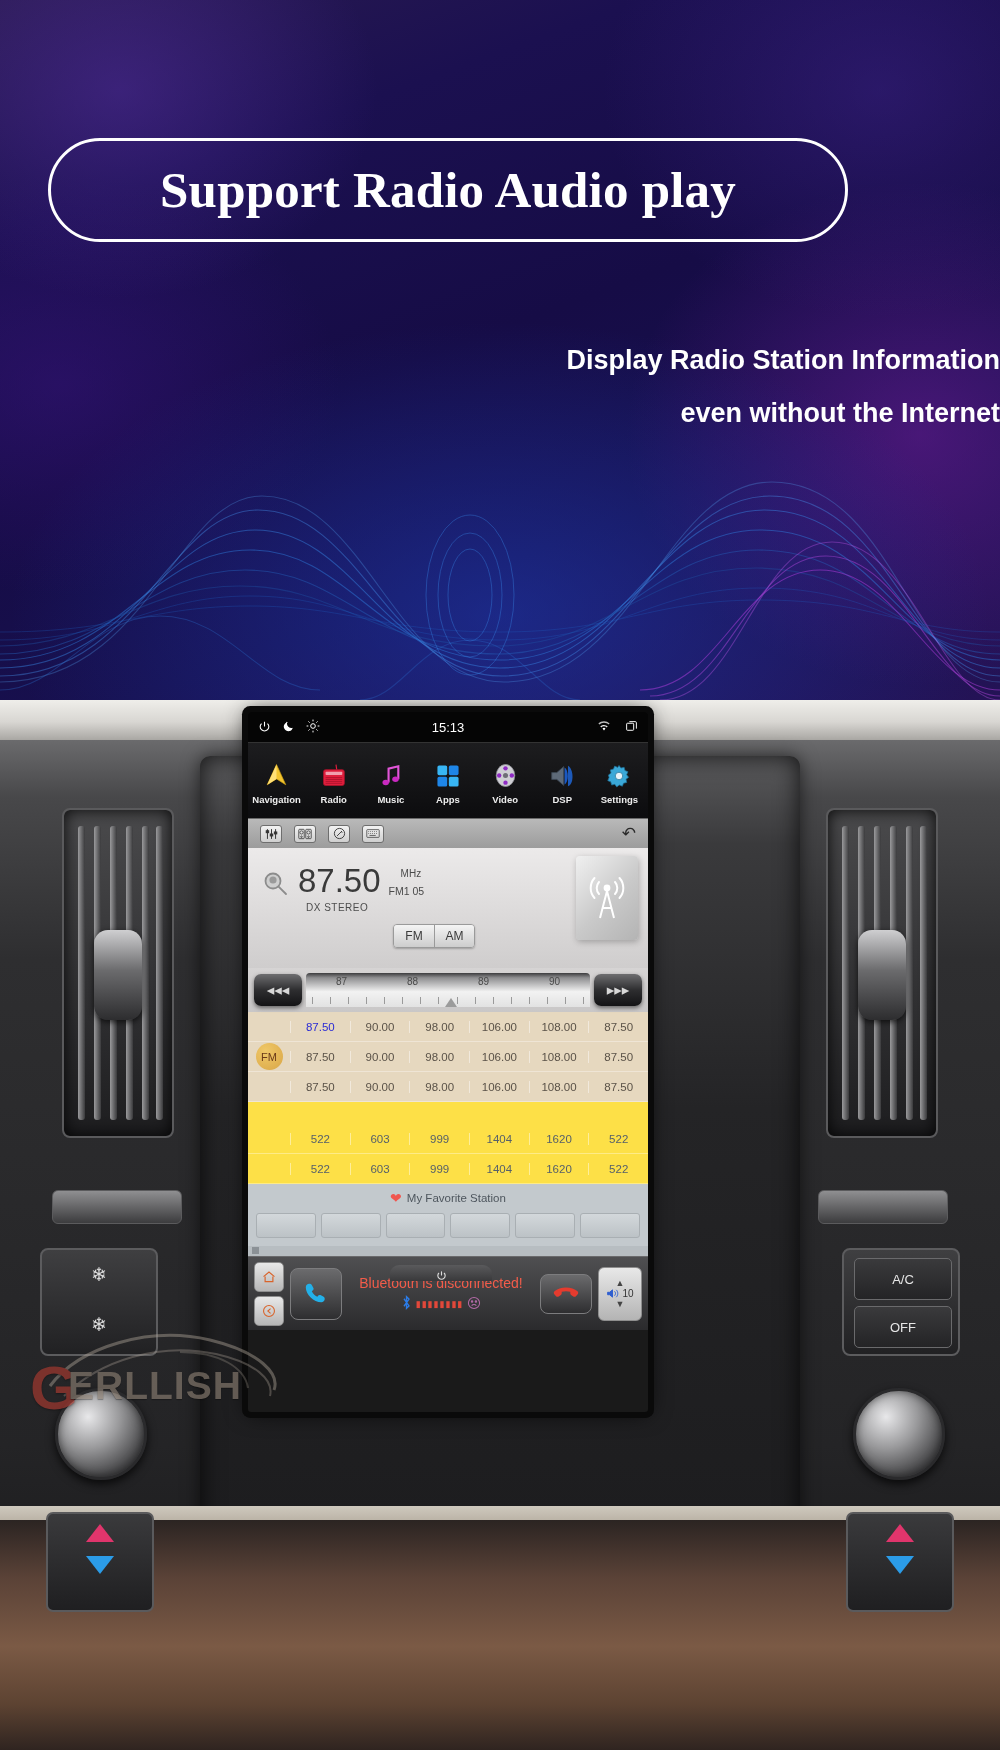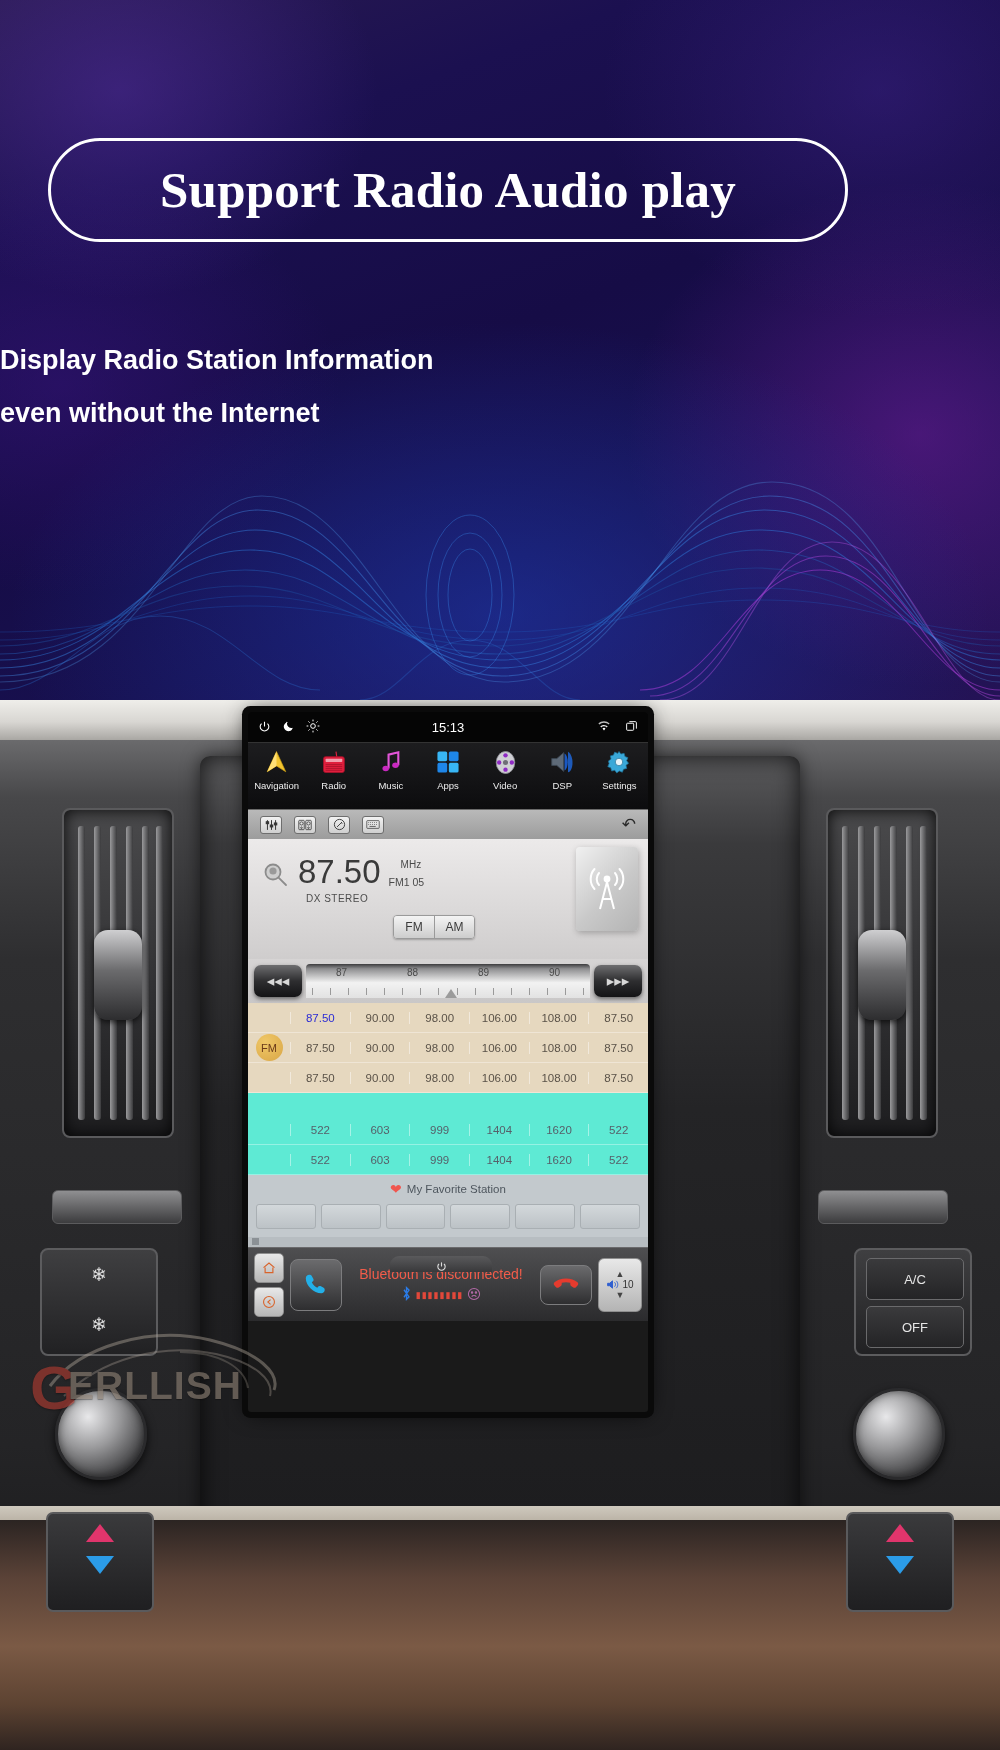"Display Radio Station Information" .subtitle { text-align: left -> right }
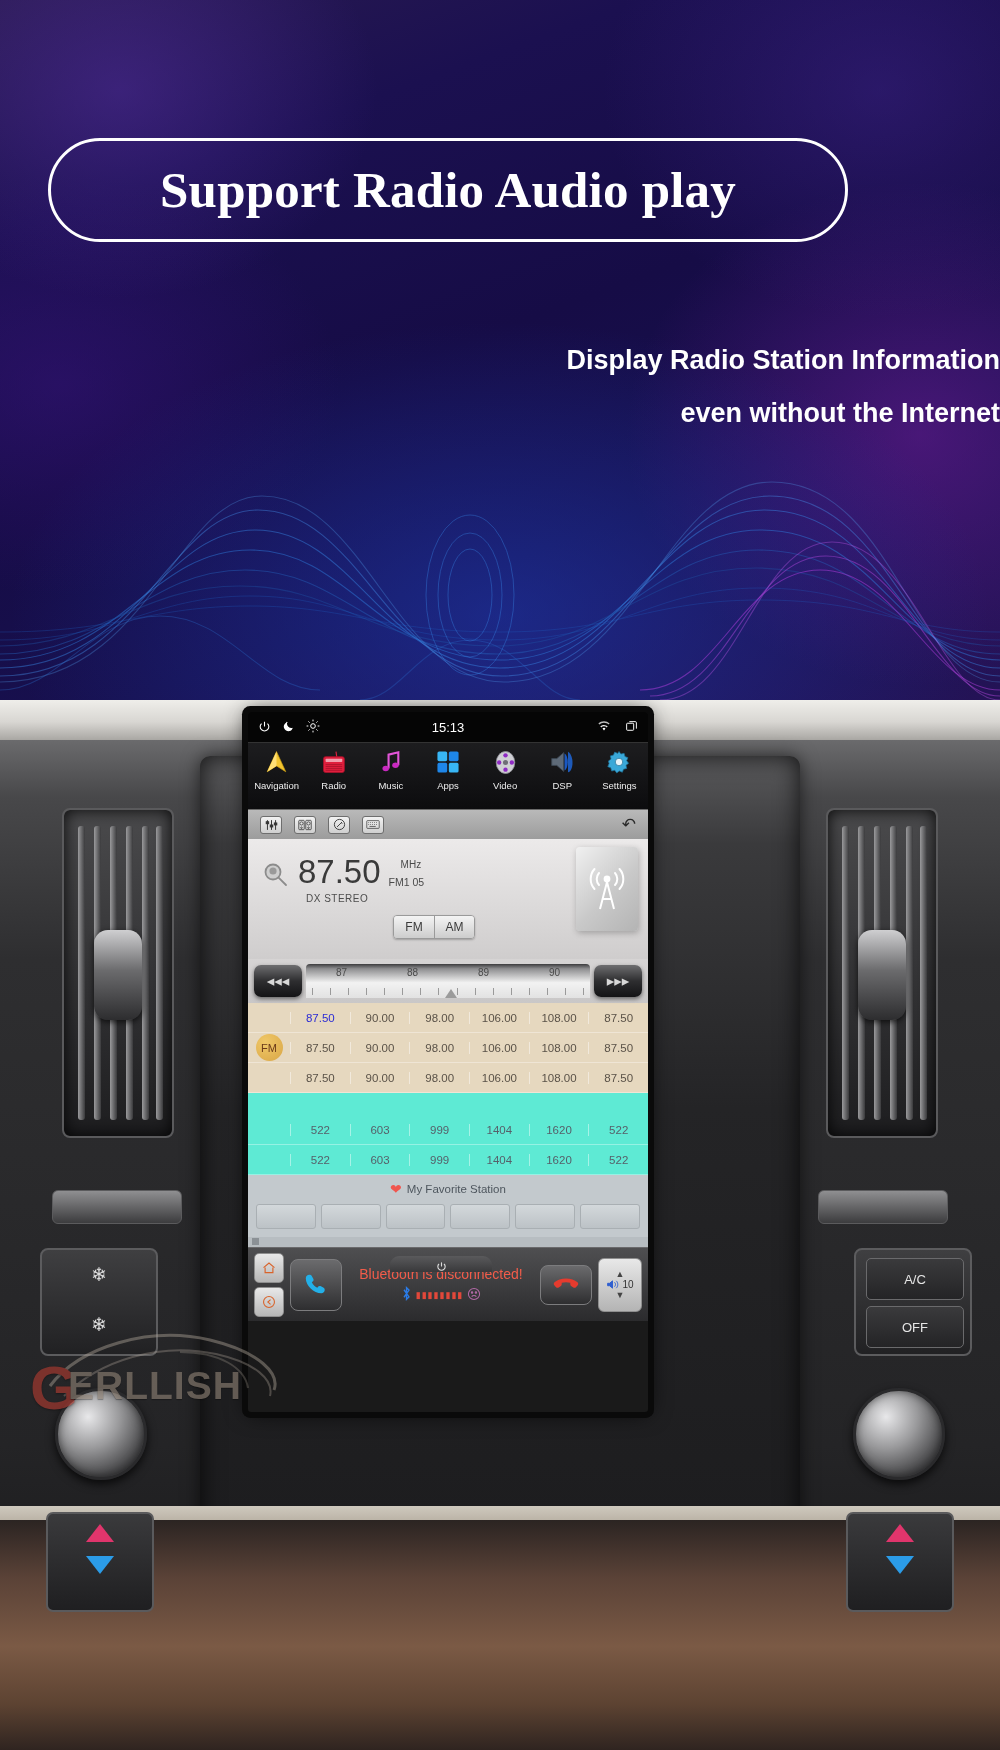"Navigation" .approw { align-items: flex-start -> center; font-weight: none -> bold; height: 67px -> 76px }
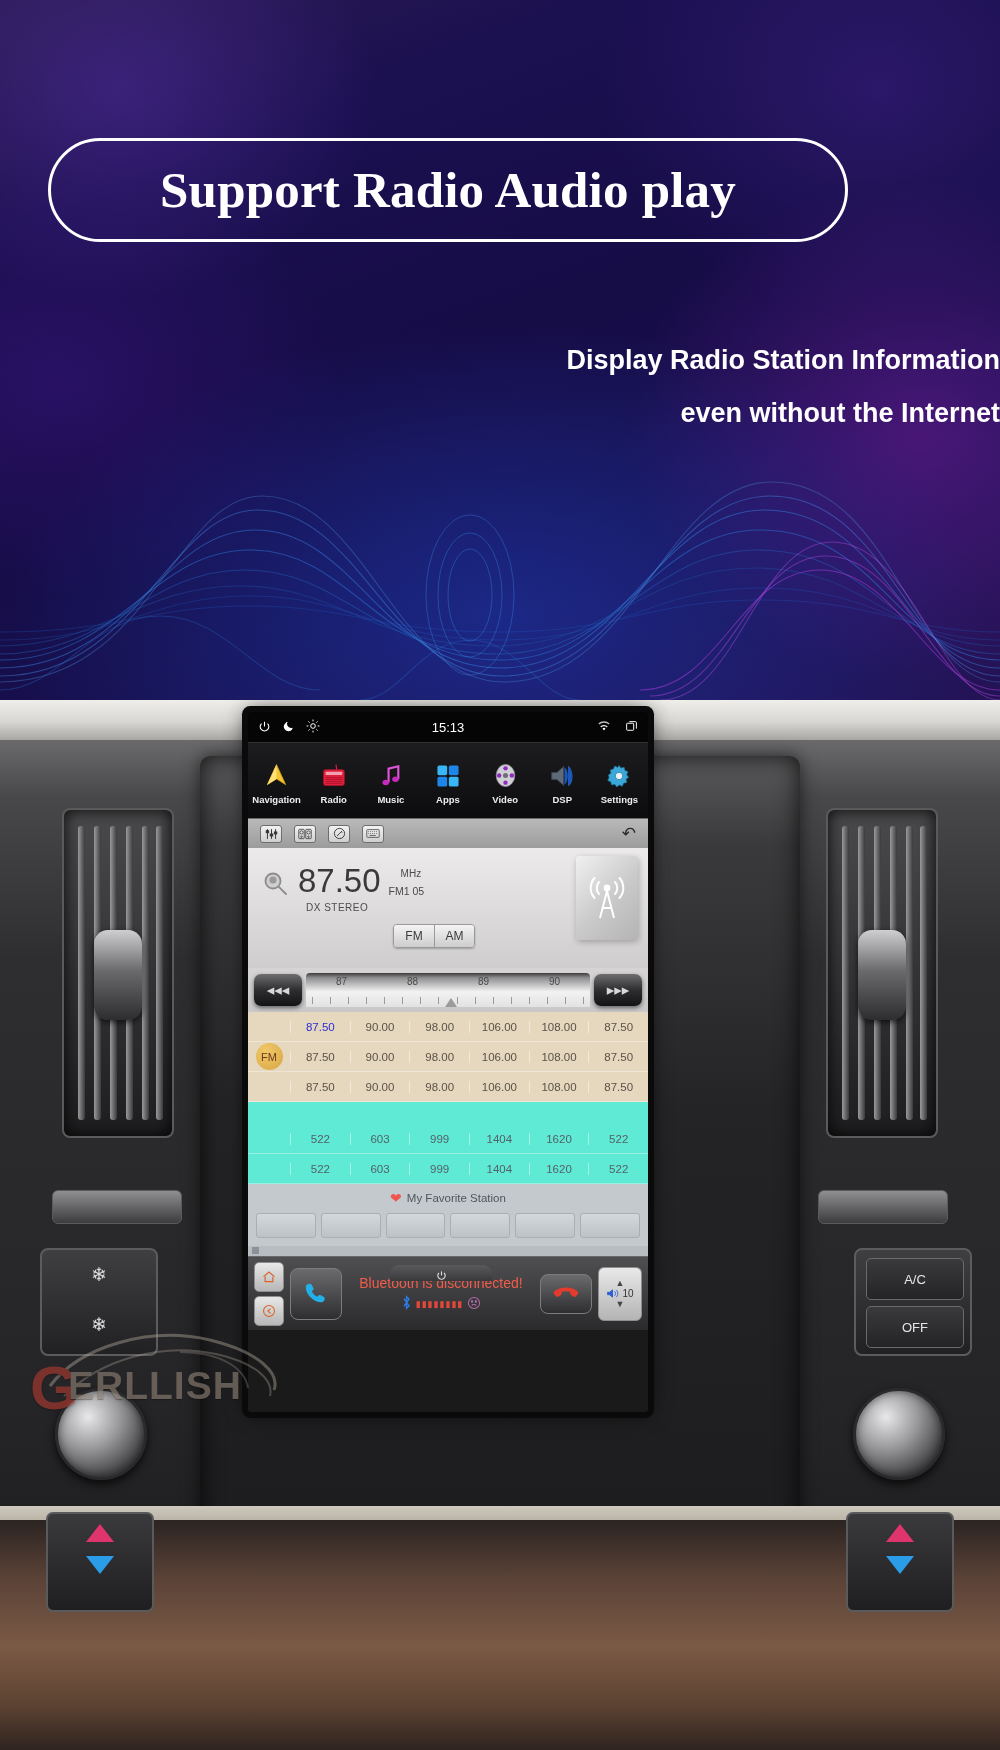"522" .presets-am { background: #5eead4 -> #fde047 }
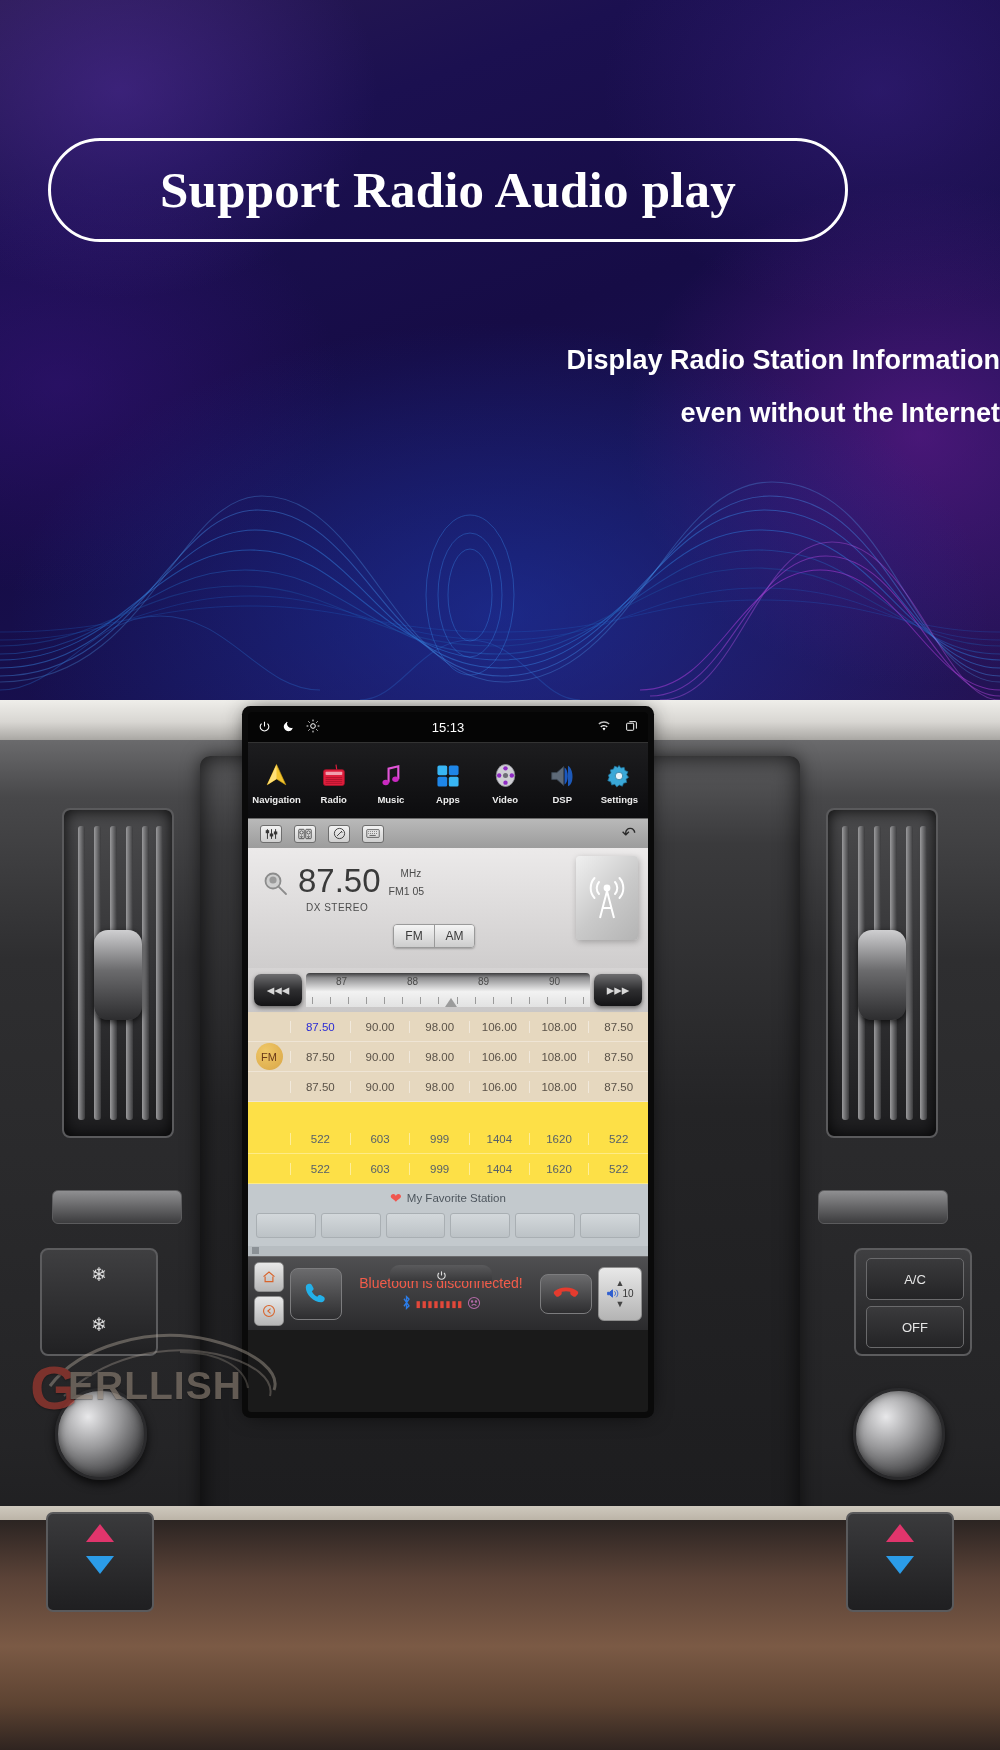"A/C" .ctrl-box.right { right: 28px -> 40px }
